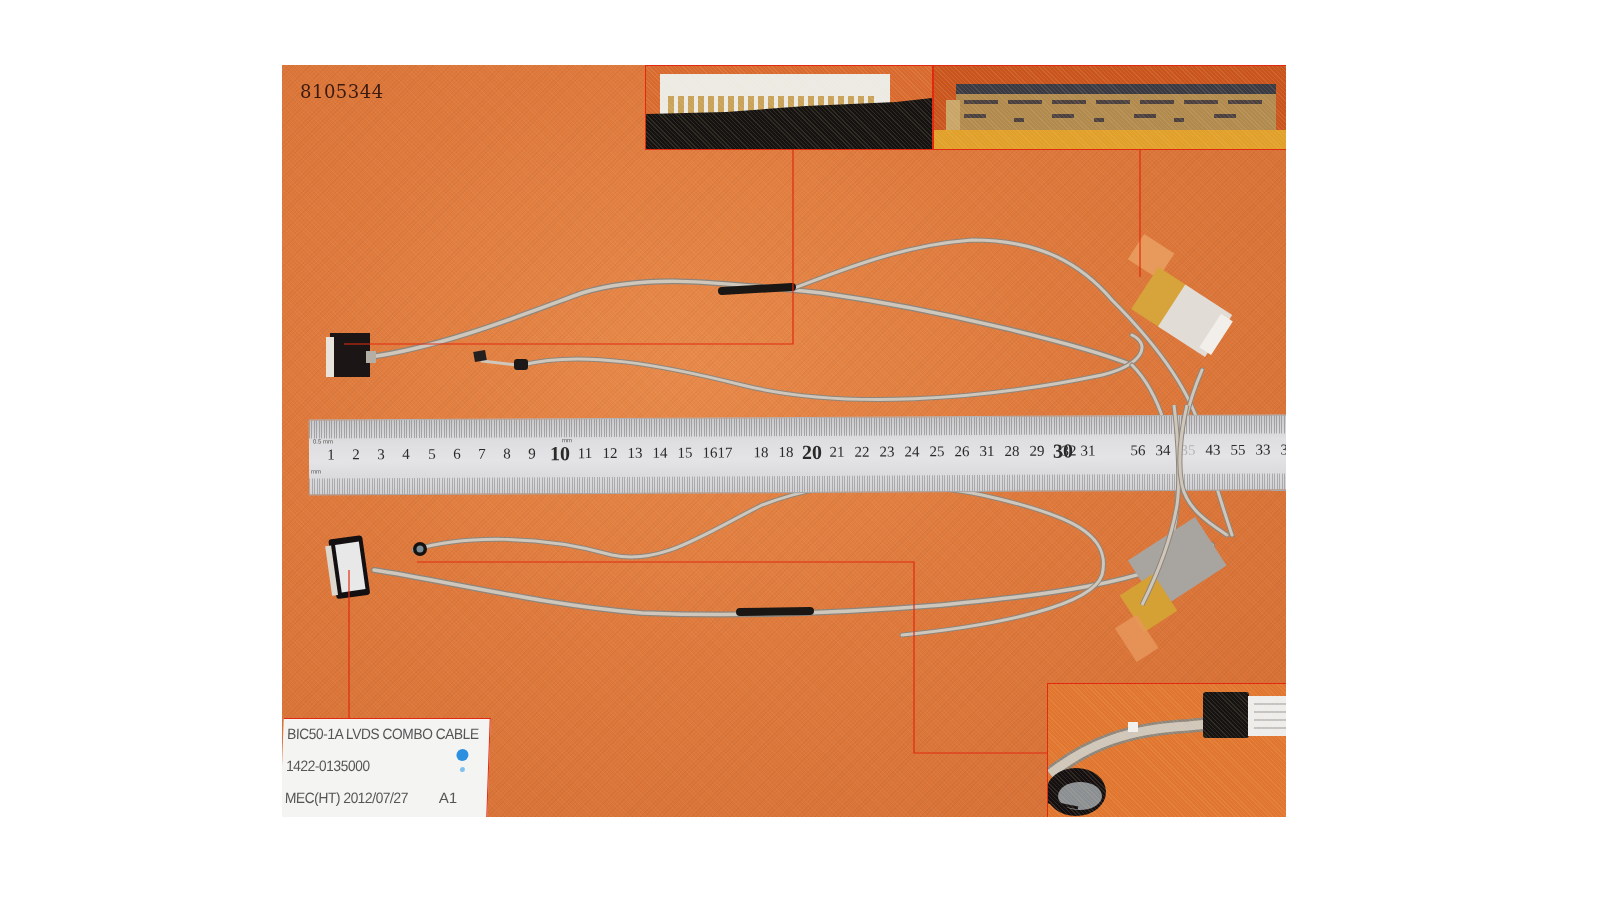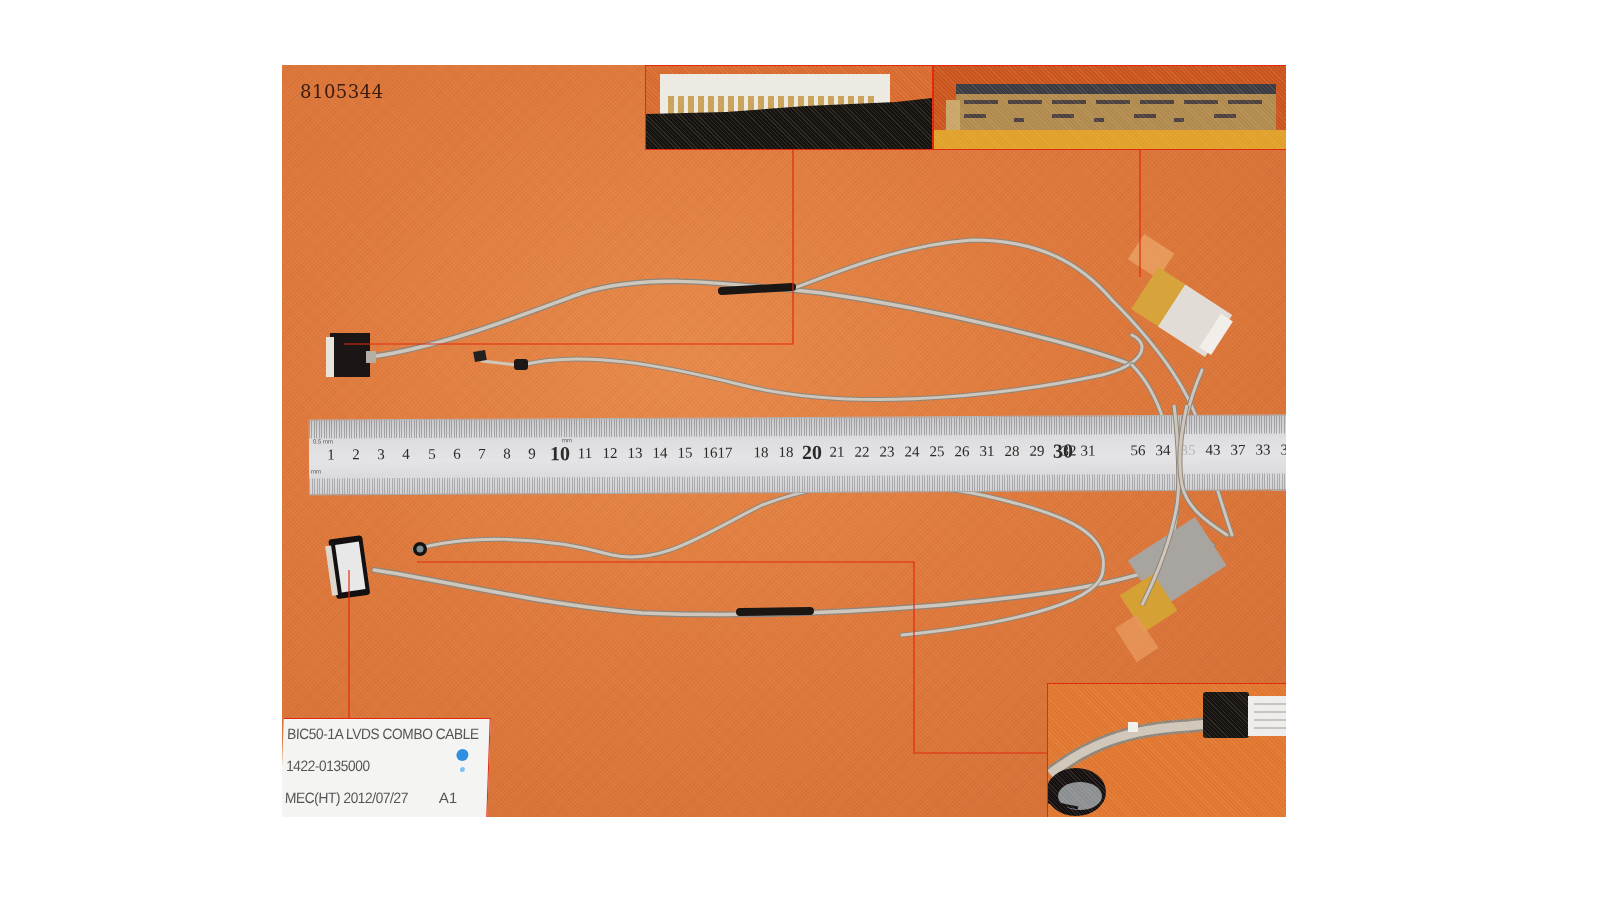"37" span.num { text: 37 -> 55 }
